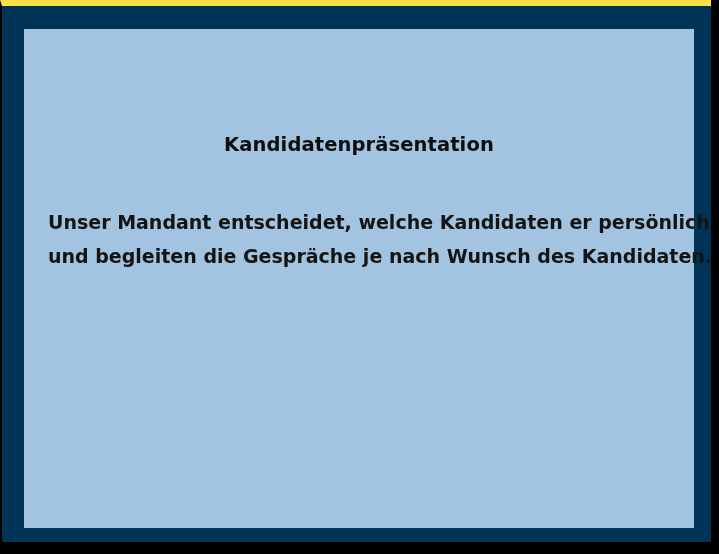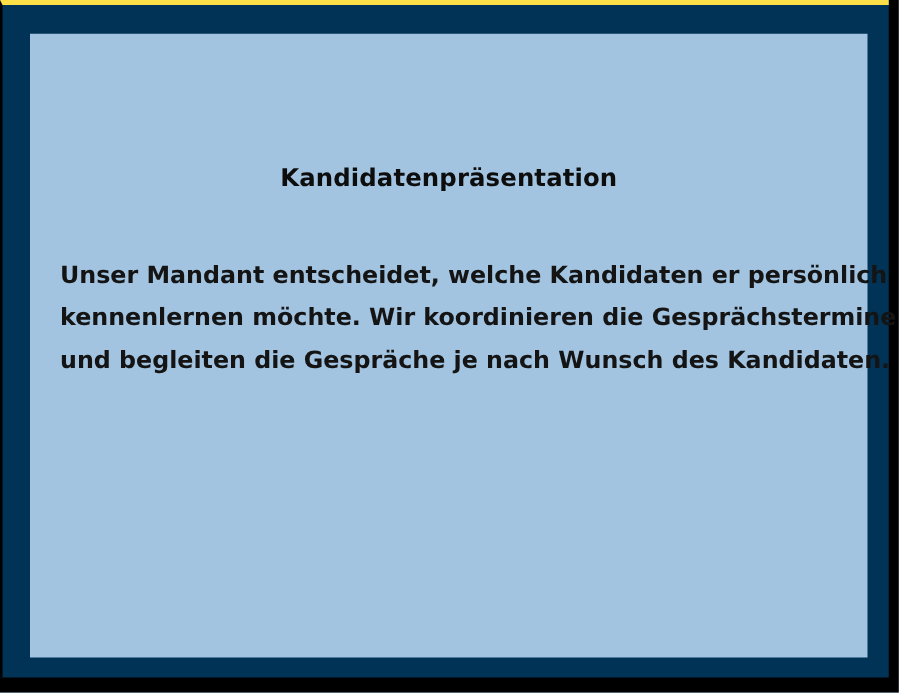"Kandidatenpräsentation" .slide-frame { border-top: 4px solid #fde047 -> 6px solid #fde047 }
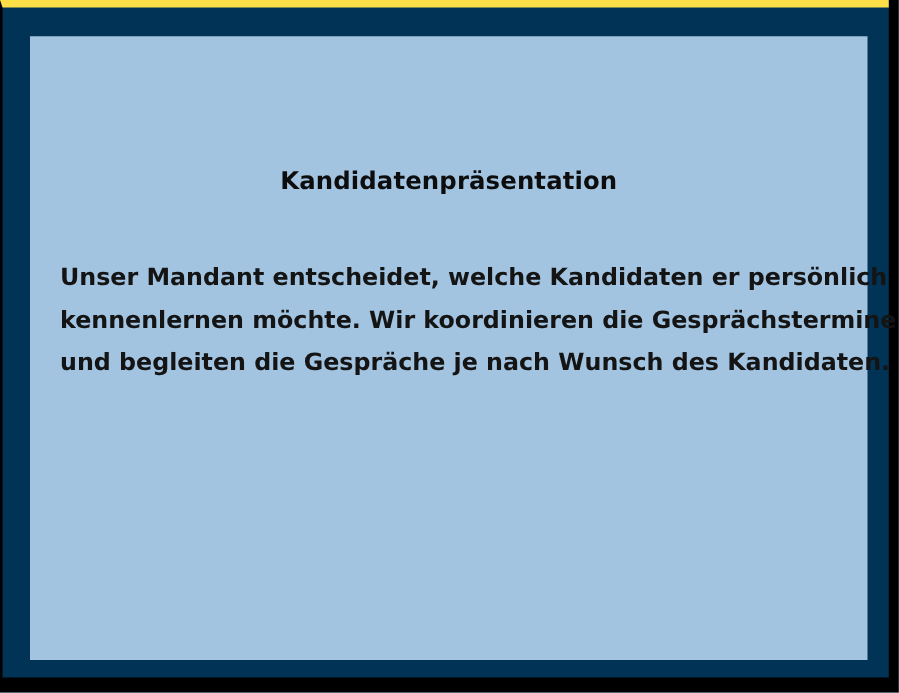"kennenlernen möchte. Wir koordinieren" div.body-line { html: <div>kennenlernen möchte. Wir koordinieren die Gesprächstermine</div> -> none }
